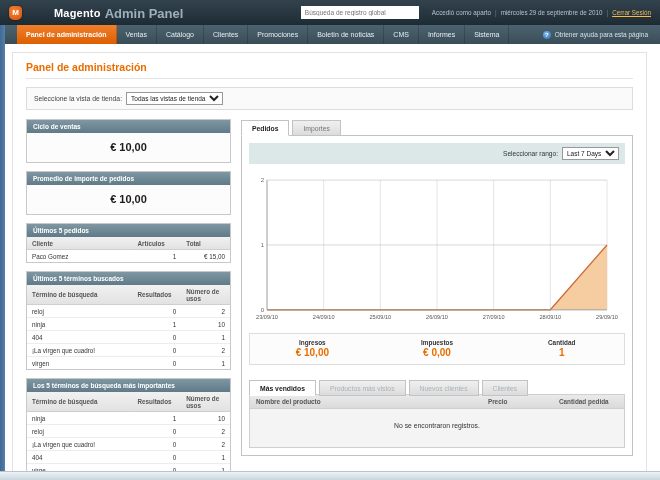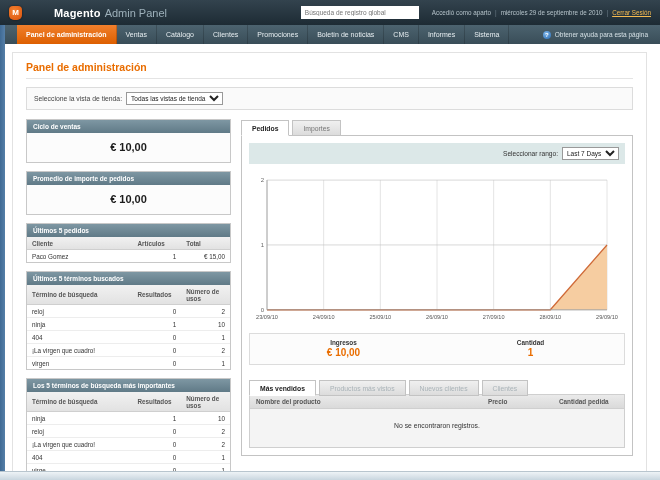"Admin Panel" .logo-suffix { font-size: 11px -> 13px; font-weight: normal -> bold }
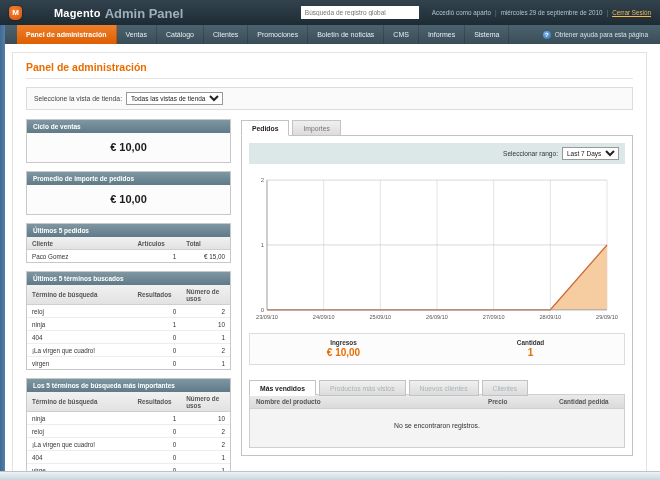"€ 0,00" div.total-cell { html: none -> <div> <div>Impuestos</div> <div>€ 0,00</div> </div> }
